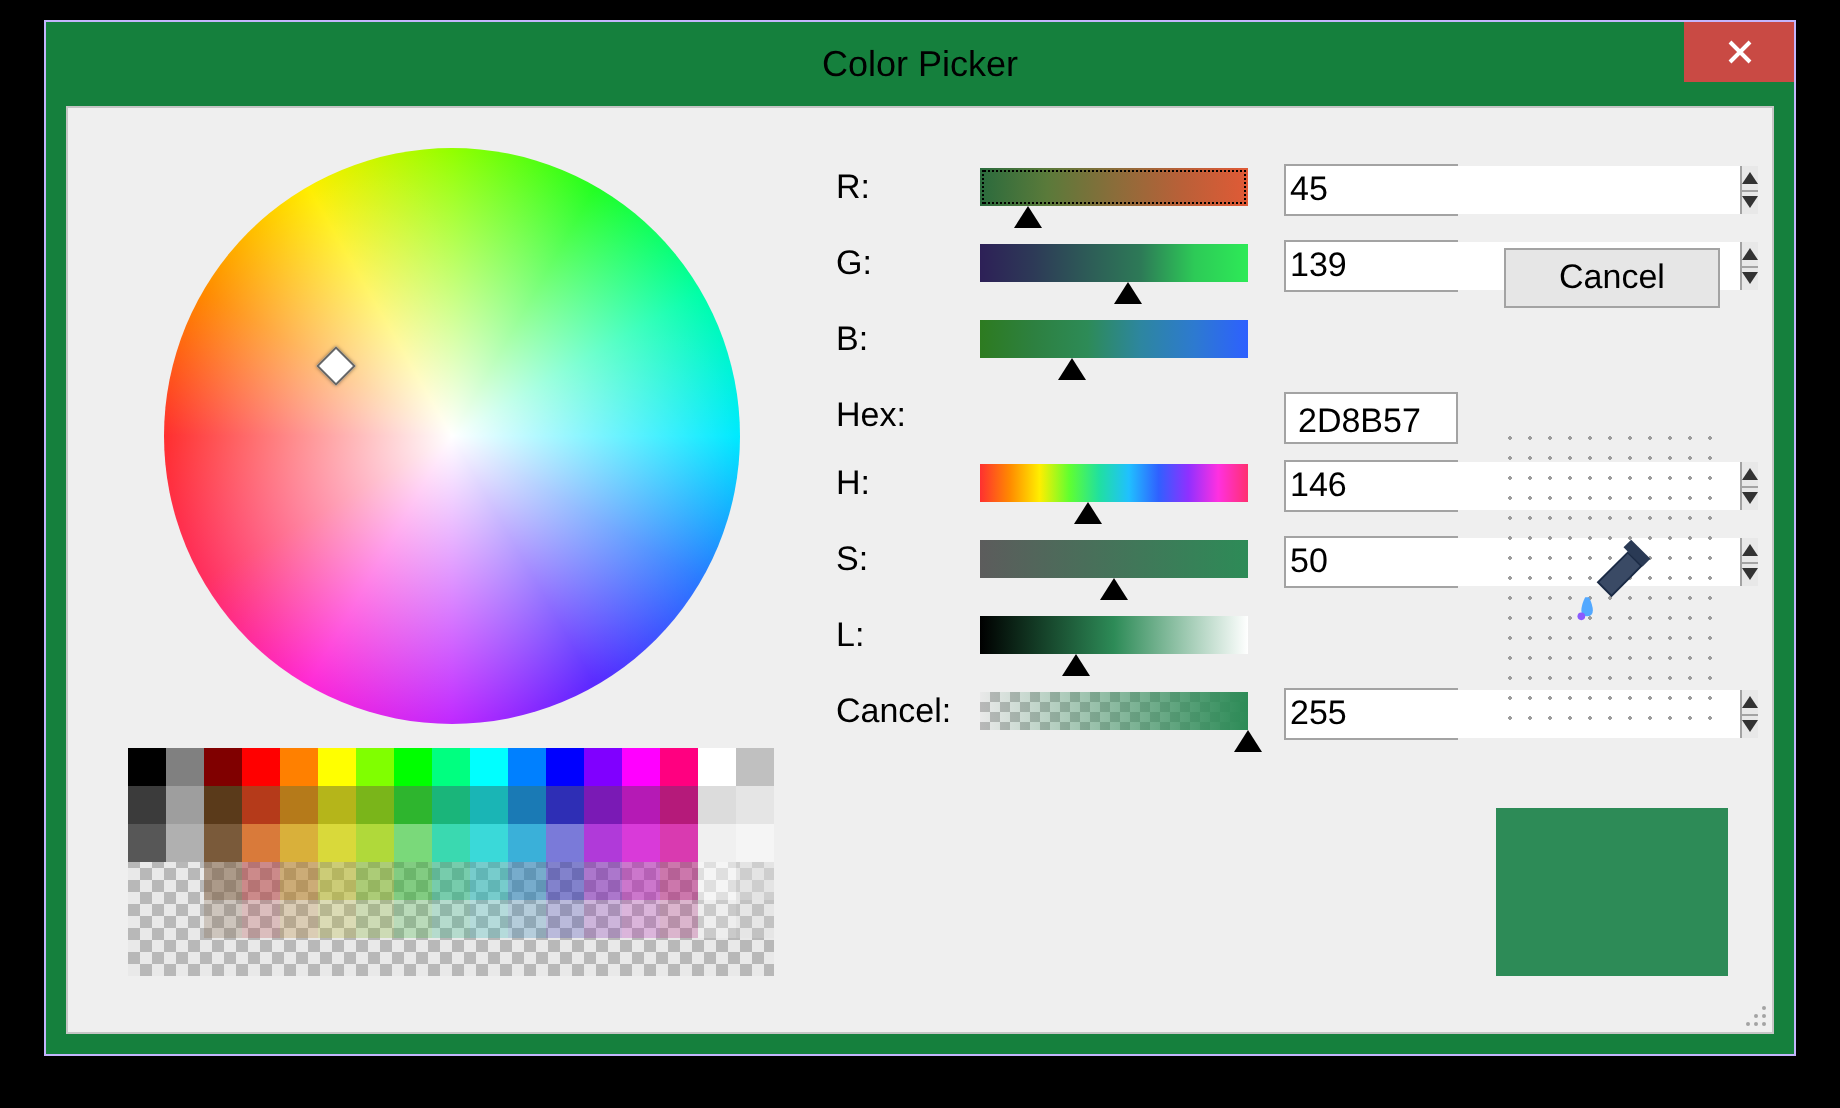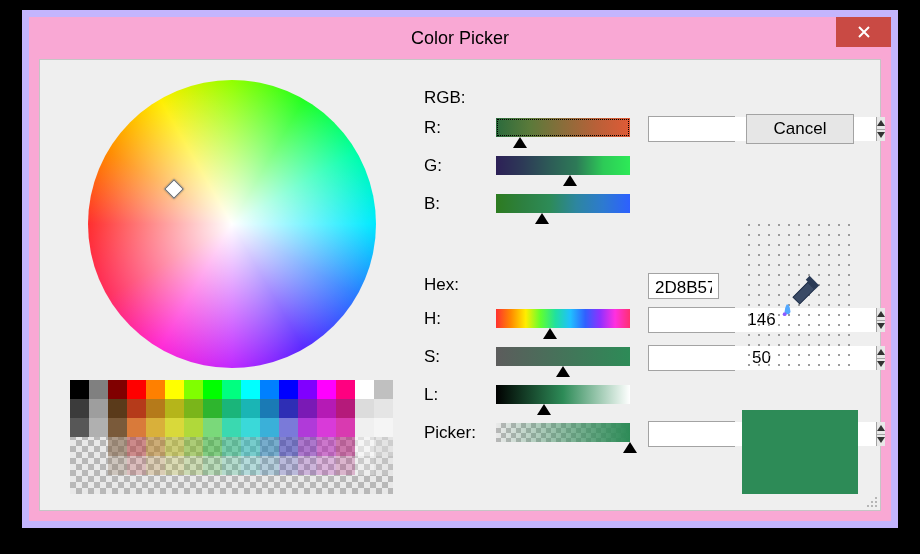"Color Picker" .window-outer { background: #f9a8d4 -> #15803d; border: 7px solid #c4b5fd -> 1px solid #c4b5fd }
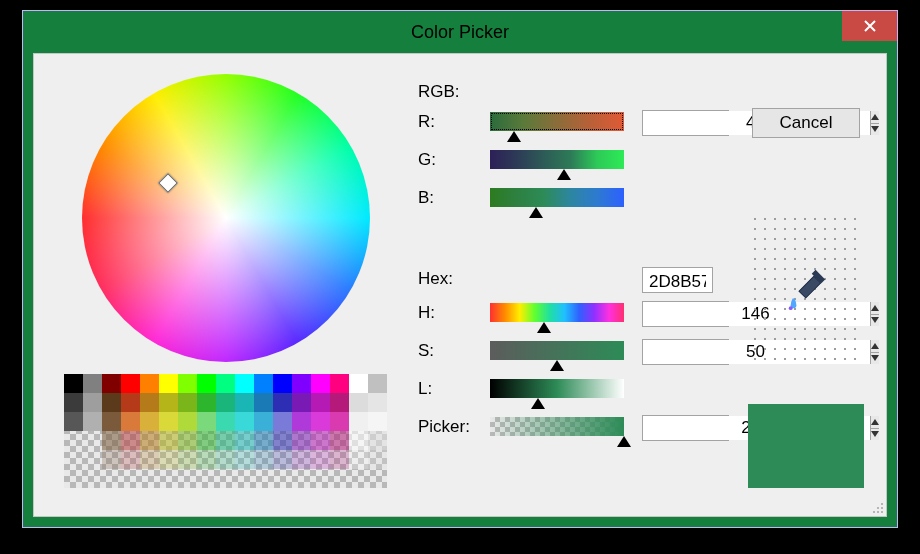"RGB:" div.section-head { html: <div>RGB:</div> -> none }
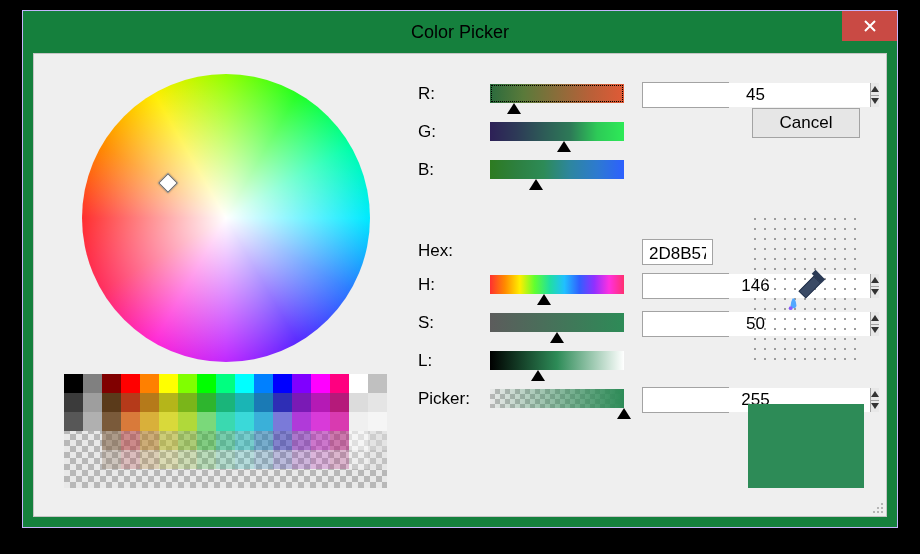"45" .spin input { text-align: center -> left }
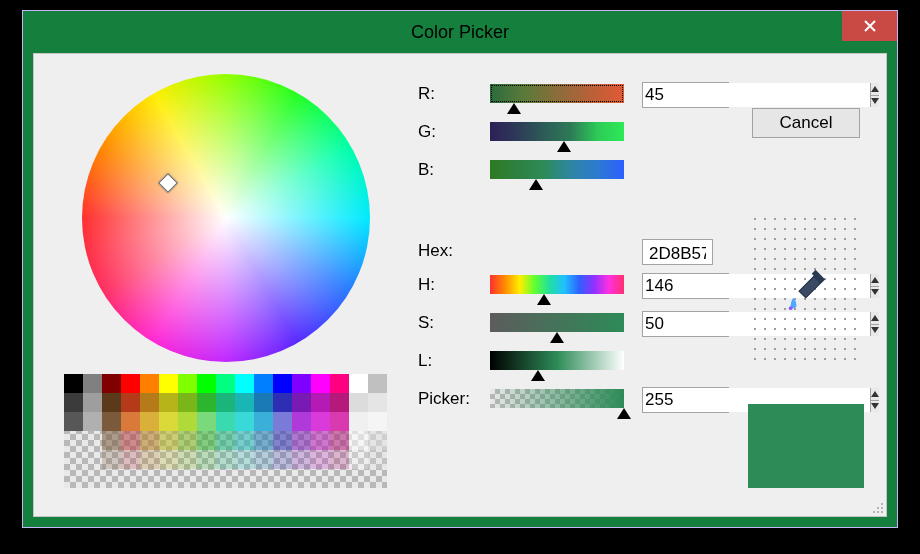"139" div.spin { html: none -> <div> <input> <div> <div> <svg> <path></path> </svg> </div> <div> <svg> <path></path> </svg> </div> </div> </div> }
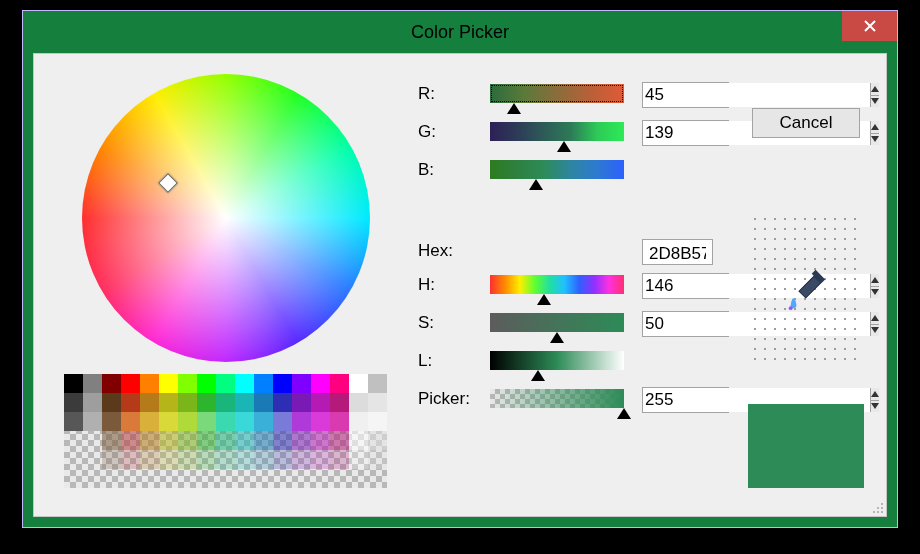"Cancel" .btn-cancel { top: 54px -> 70px }
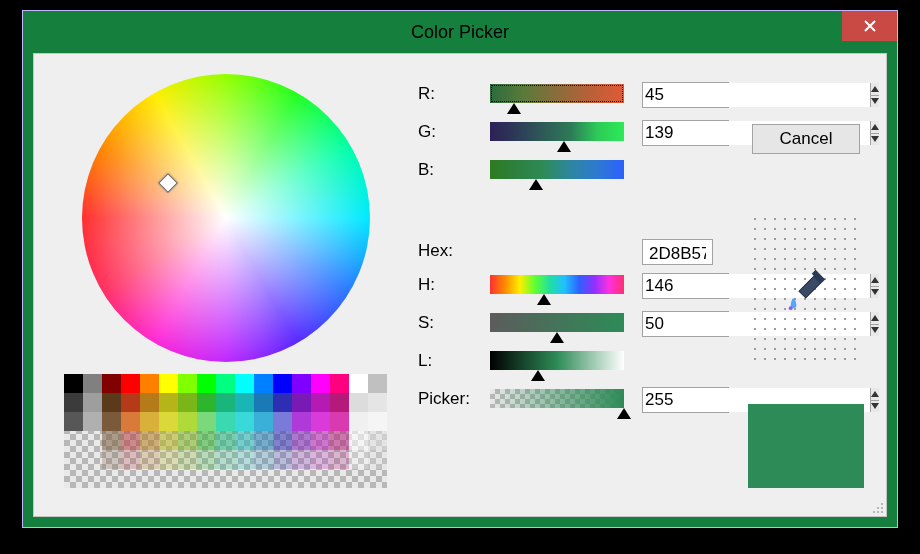"Hex:" .row.compact { margin-top: 43px -> none }
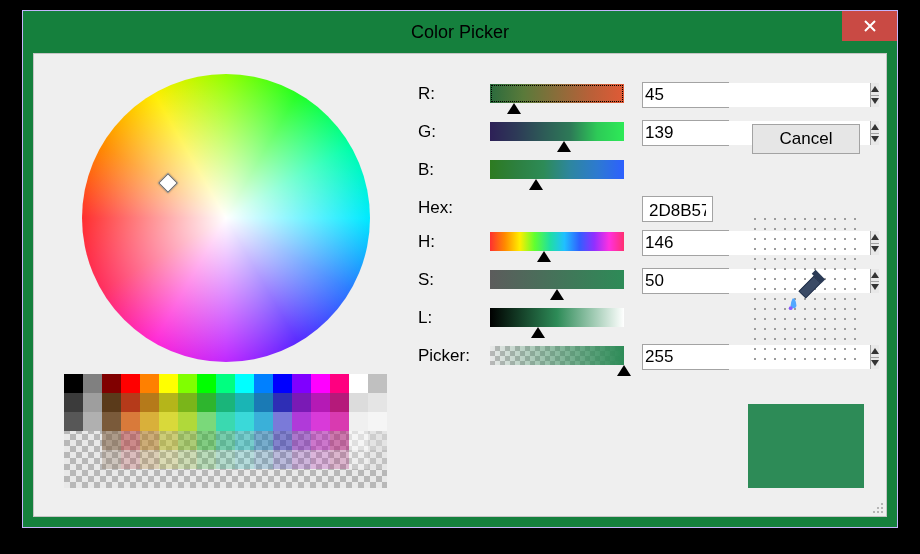"2D8B57" .hex-input { width: 71px -> 87px }
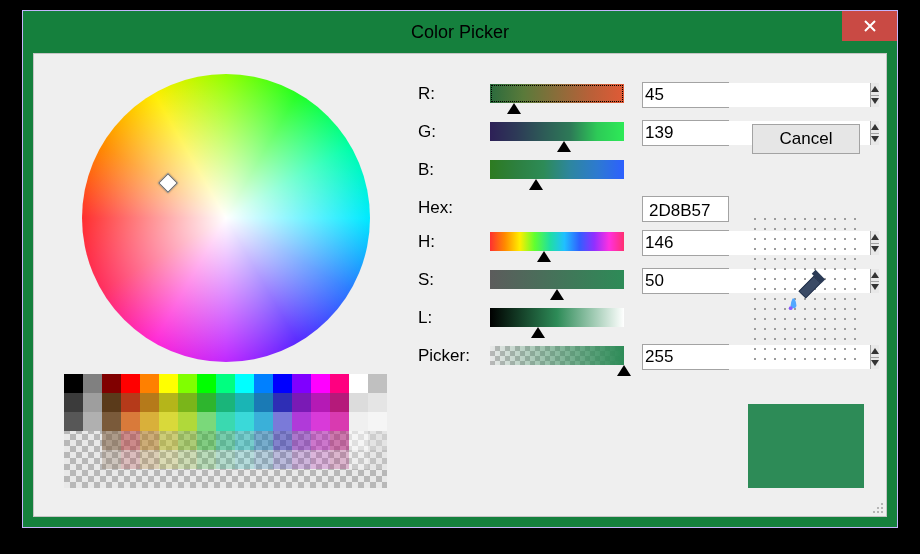"Picker:" span.lbl { text: Picker -> Cancel }
